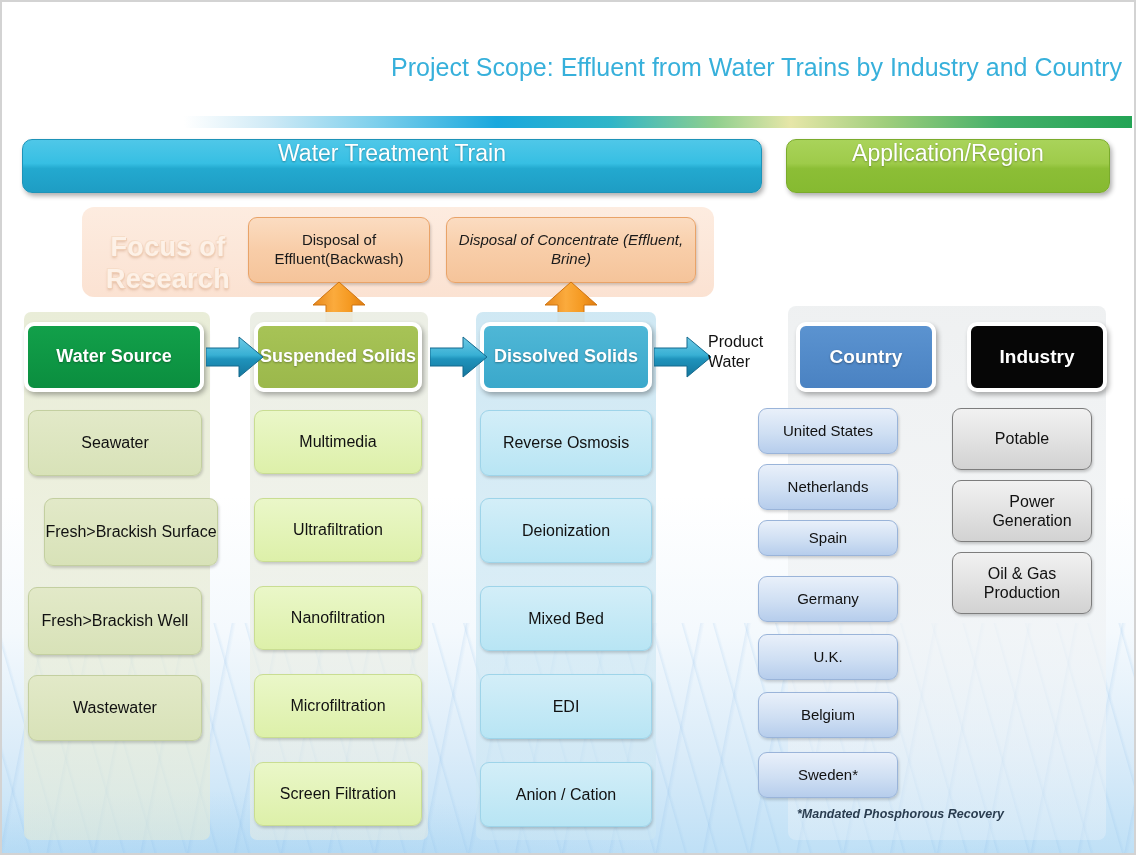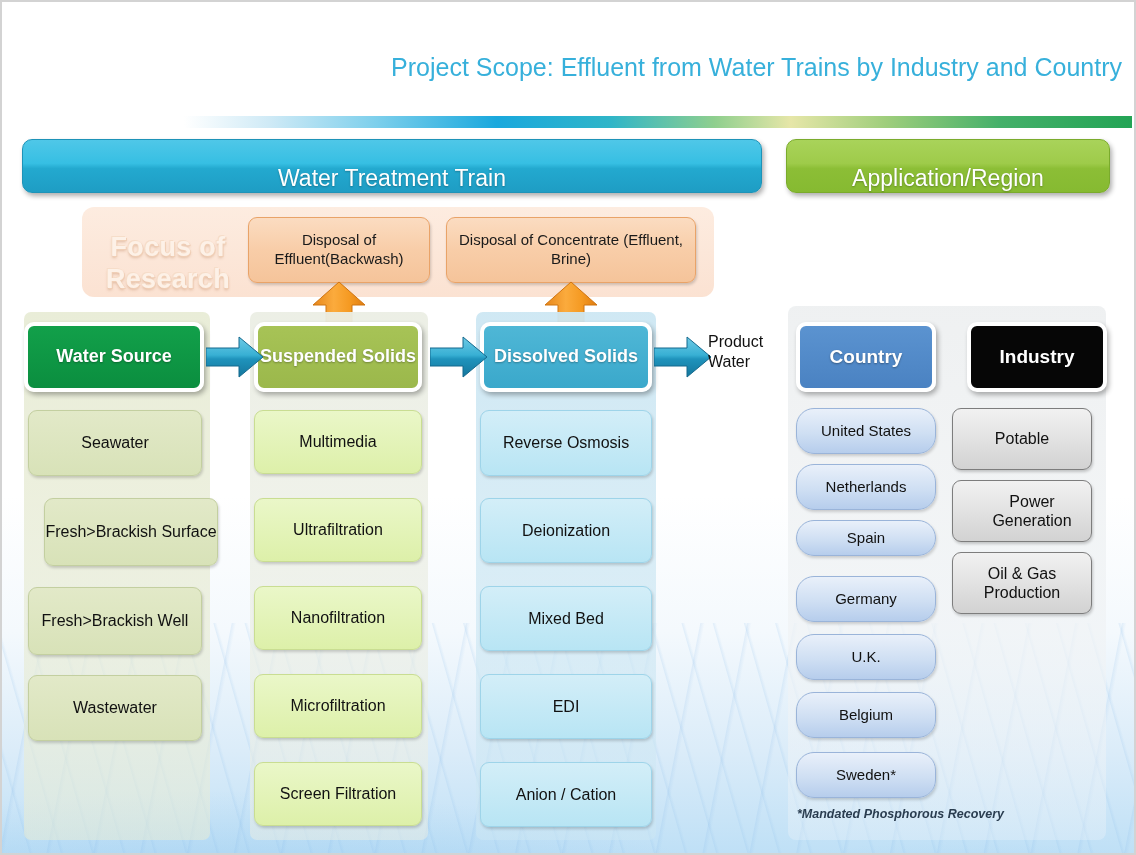"Water Treatment Train" .topbar { align-items: flex-end -> flex-start }
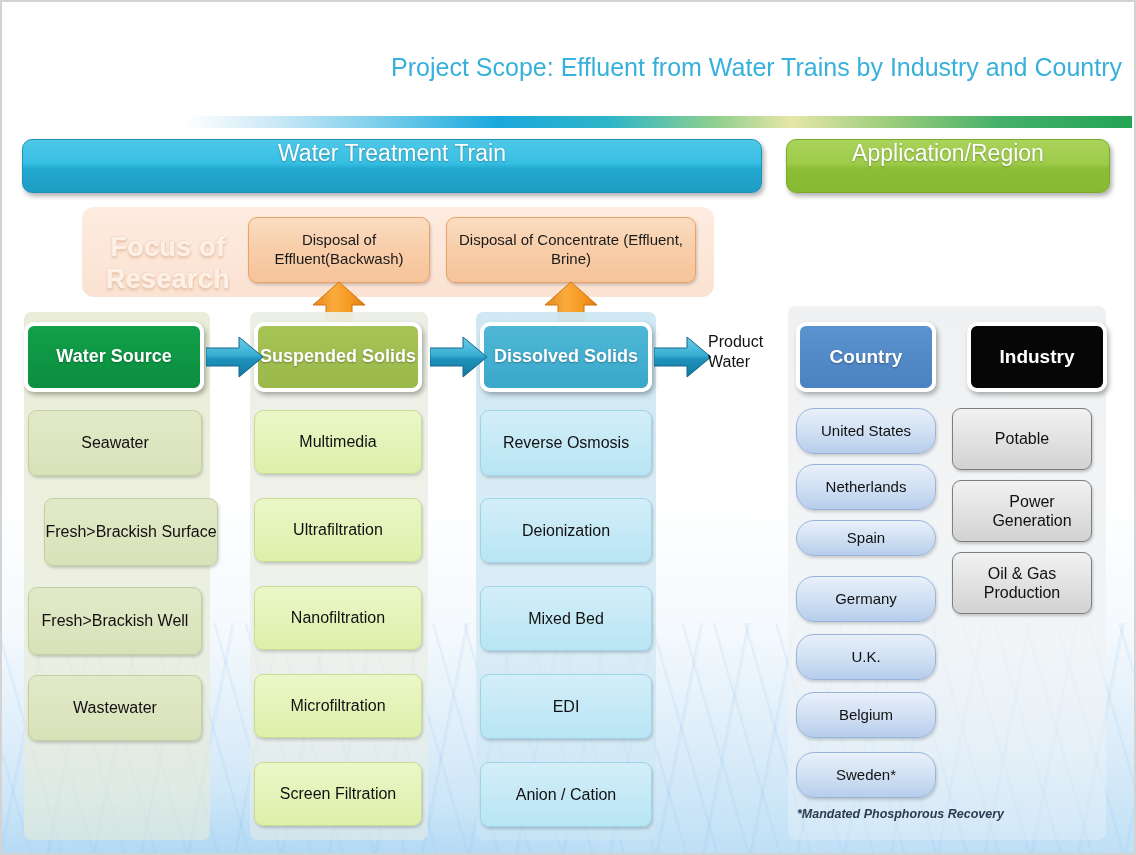"Disposal of Concentrate (Effluent," #disposal-2 { font-style: none -> italic }
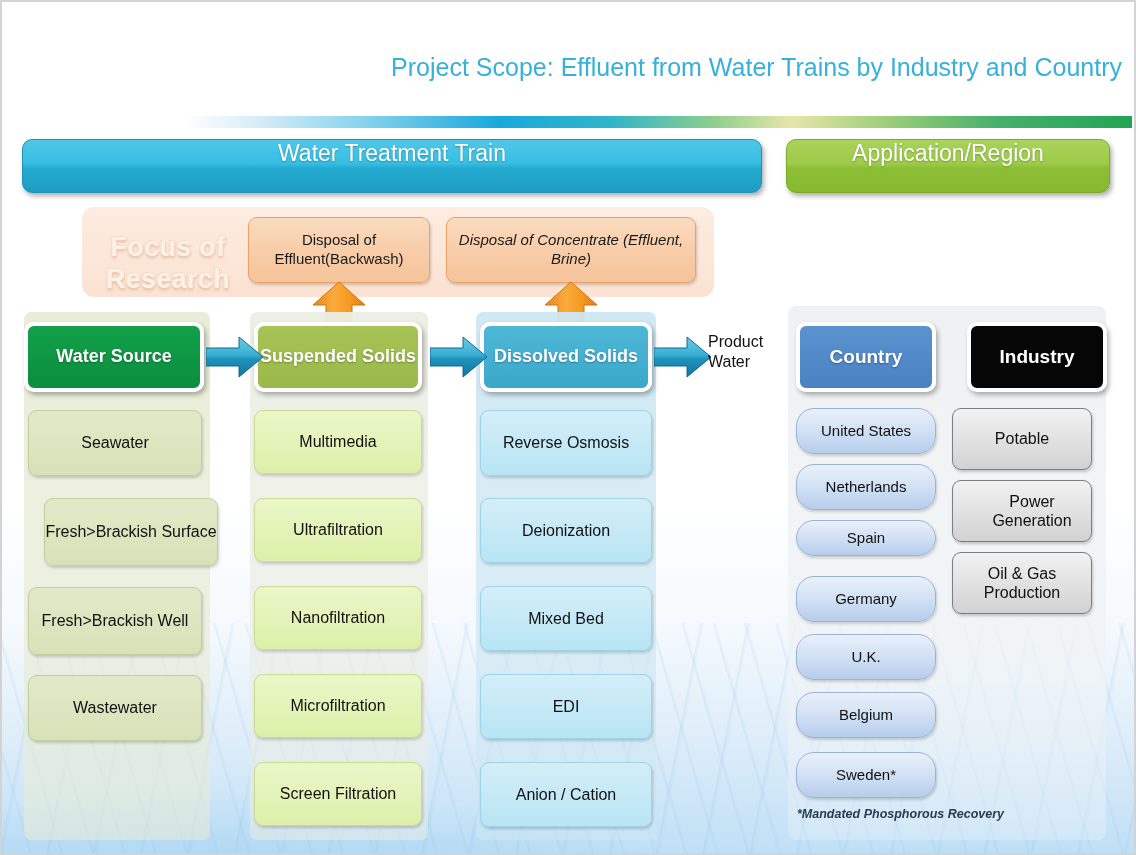"United States" .item-country { border-radius: 18px -> 9px; left: 794px -> 756px }
